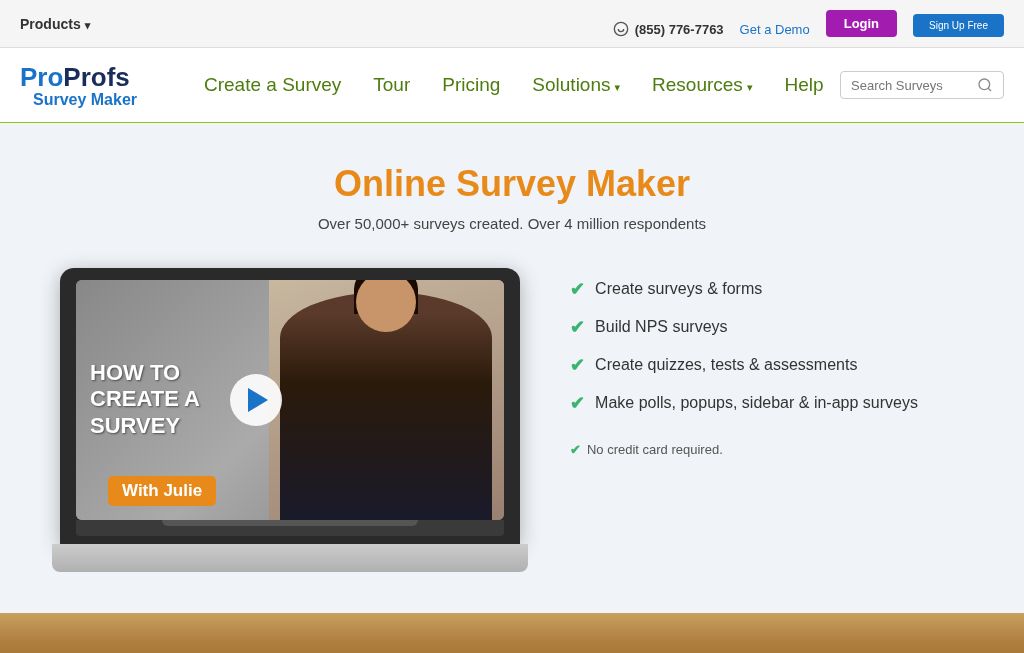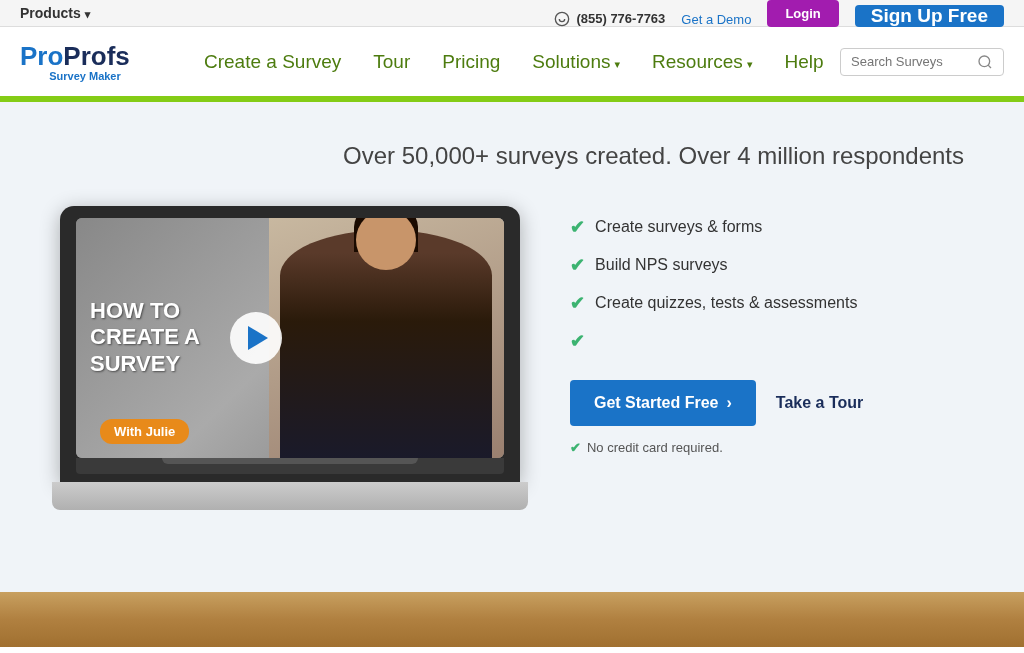"Products" .top-bar { height: 27px -> 48px }
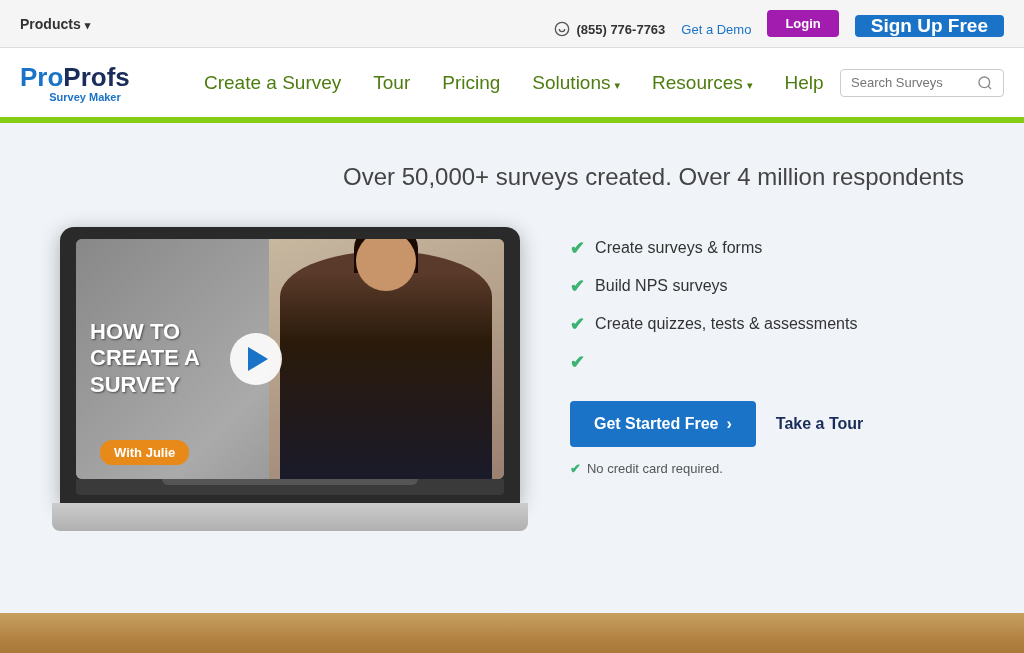"Sign Up Free" .signup-btn { font-size: 19px -> 10px; font-weight: 700 -> 400; padding: 0 16px -> 6px 16px }
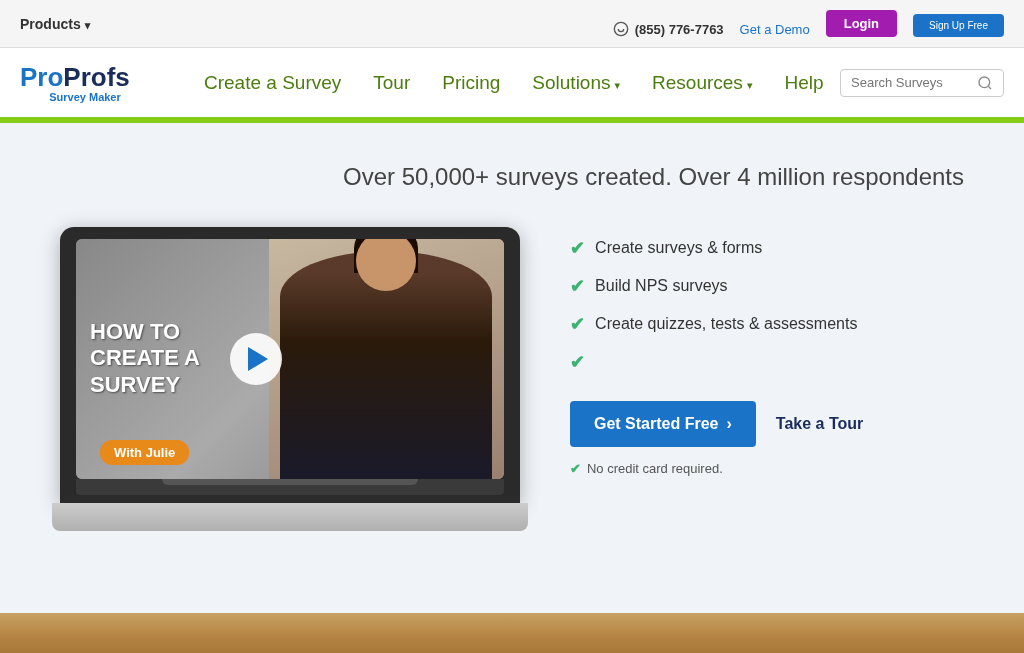"ProProfs" .nav-bar { border-bottom: 6px solid #84cc16 -> 1px solid #84cc16 }
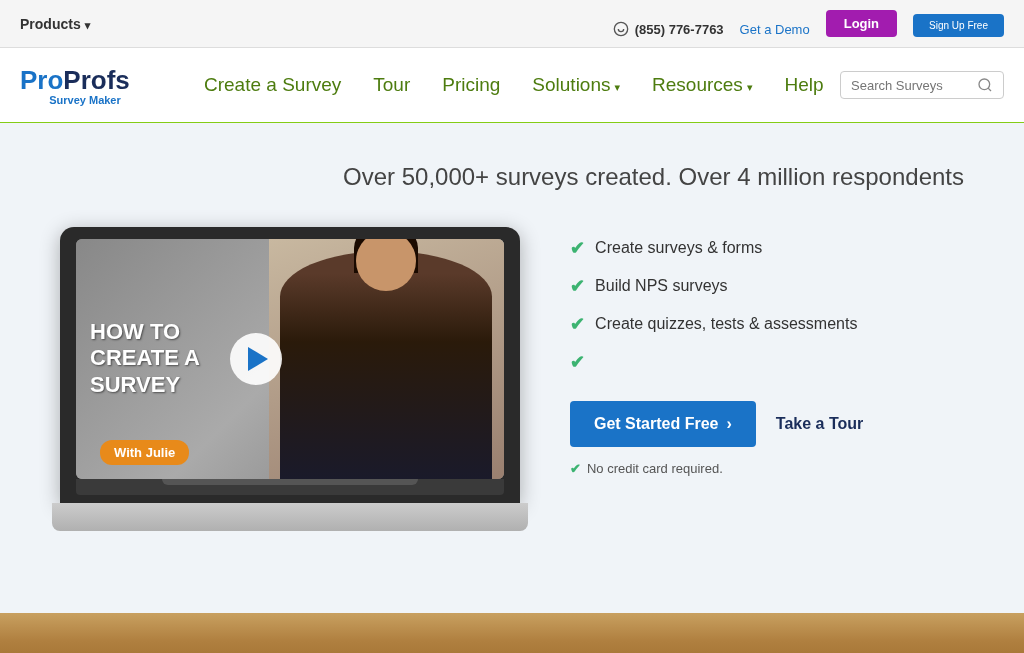"Survey Maker" .logo-sub { font-size: 11px -> 16px }
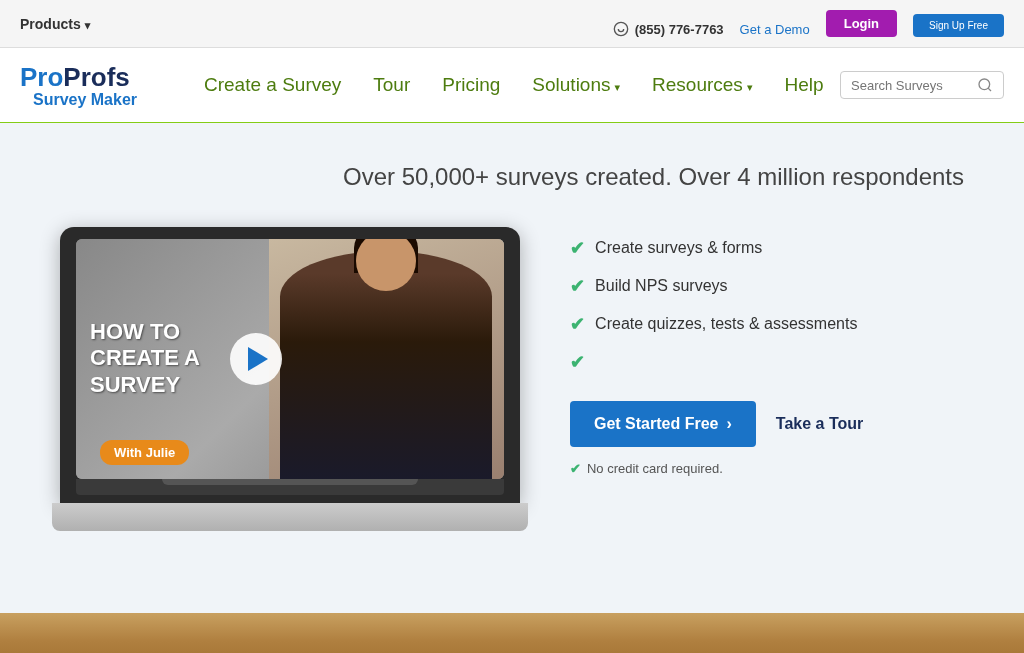"Online Survey Maker" h1.hero-title { html: none -> <h1>Online Survey Maker</h1> }
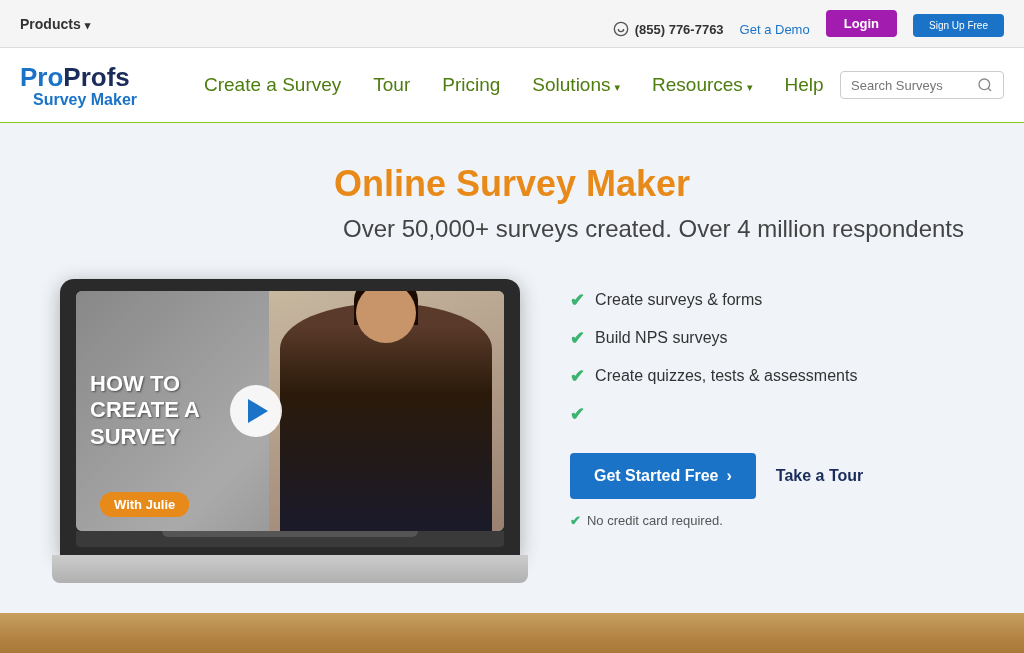"Over 50,000+ surveys created. Over" .hero-sub { font-size: 24px -> 15px; text-align: right -> center }
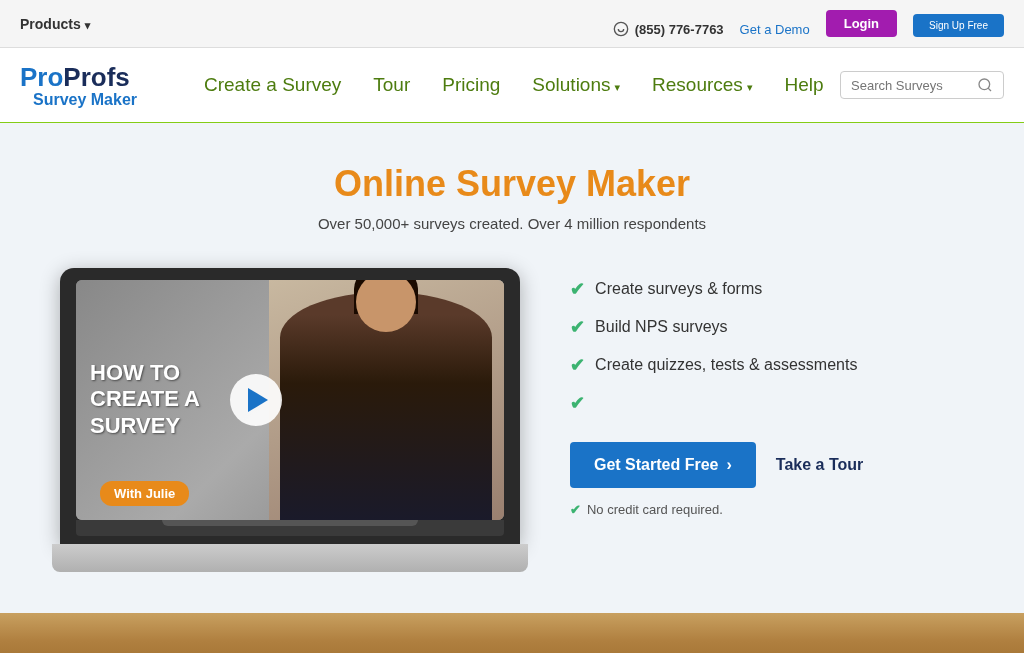"Make polls, popups, sidebar &" span { html: none -> <span>Make polls, popups, sidebar &amp; in-app surveys</span> }
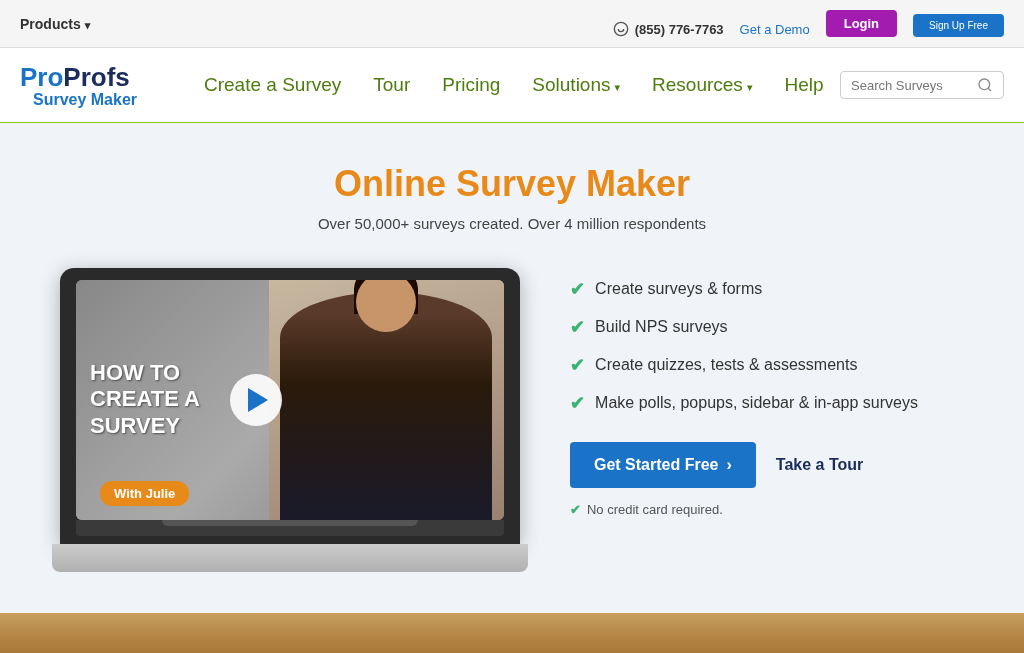"Get Started Free" div.hero-cta { html: <div> <button> <span>Get Started Free</span> <span>›</span> </button> <a>Take a Tour</a> </div> -> none }
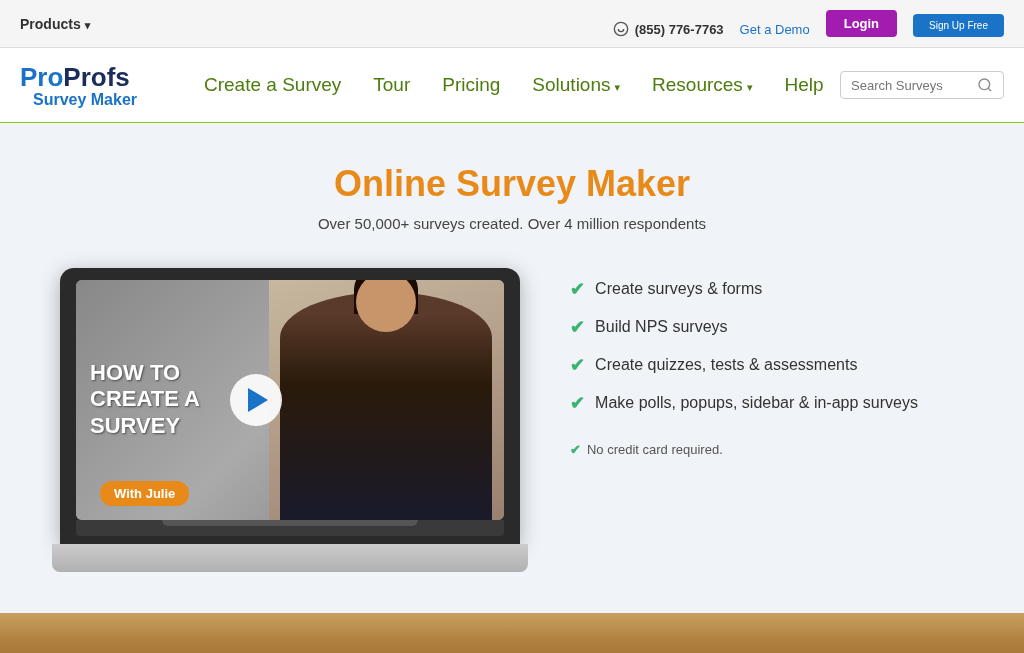"With Julie" .laptop-with-julie { border-radius: 12px -> 5px; font-size: 13px -> 17px; left: 24px -> 32px }
